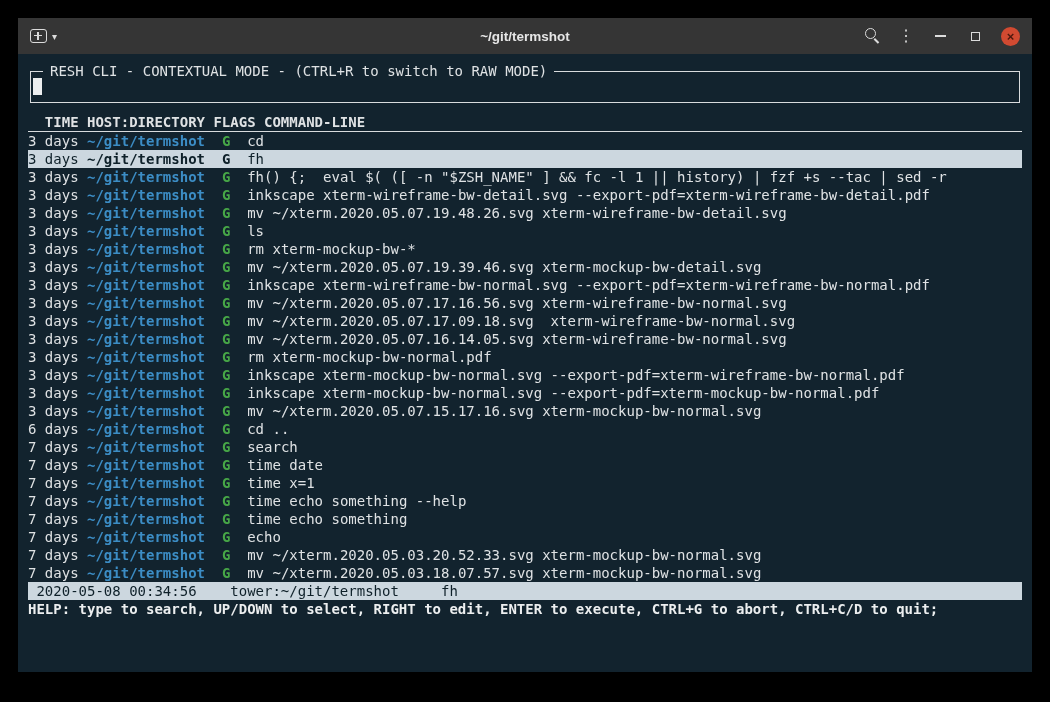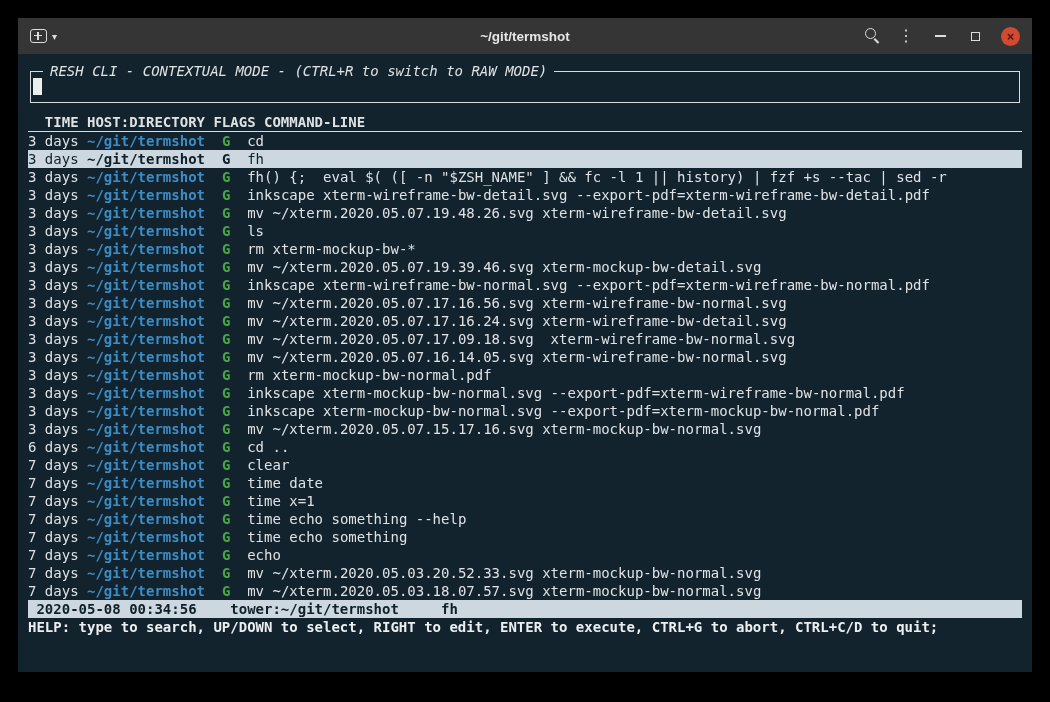"RESH CLI - CONTEXTUAL MODE" .box-title { font-style: italic -> none }
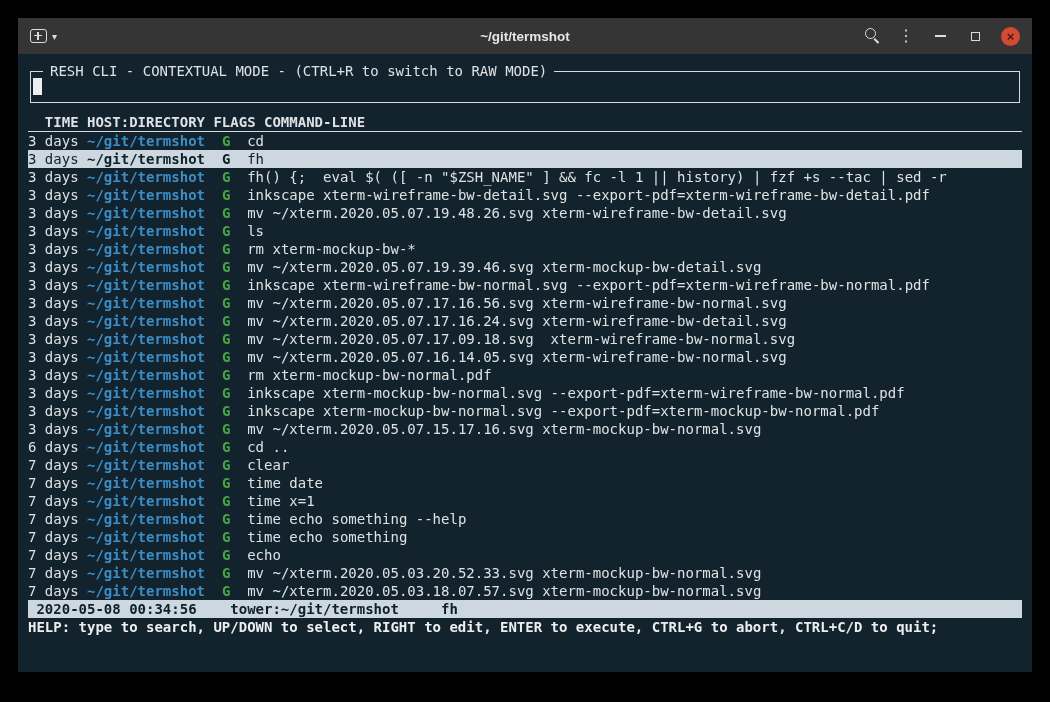"3 days ~/git/termshot G mv ~/xterm.2020.05.07.17.16.24.svg" div.row { html: <div><span>3 days</span><span> </span><span>~/git/termshot</span><span> </span><span>G</span><span> </span><span>mv ~/xterm.2020.05.07.17.16.24.svg xterm-wireframe-bw-detail.svg</span></div> -> none }
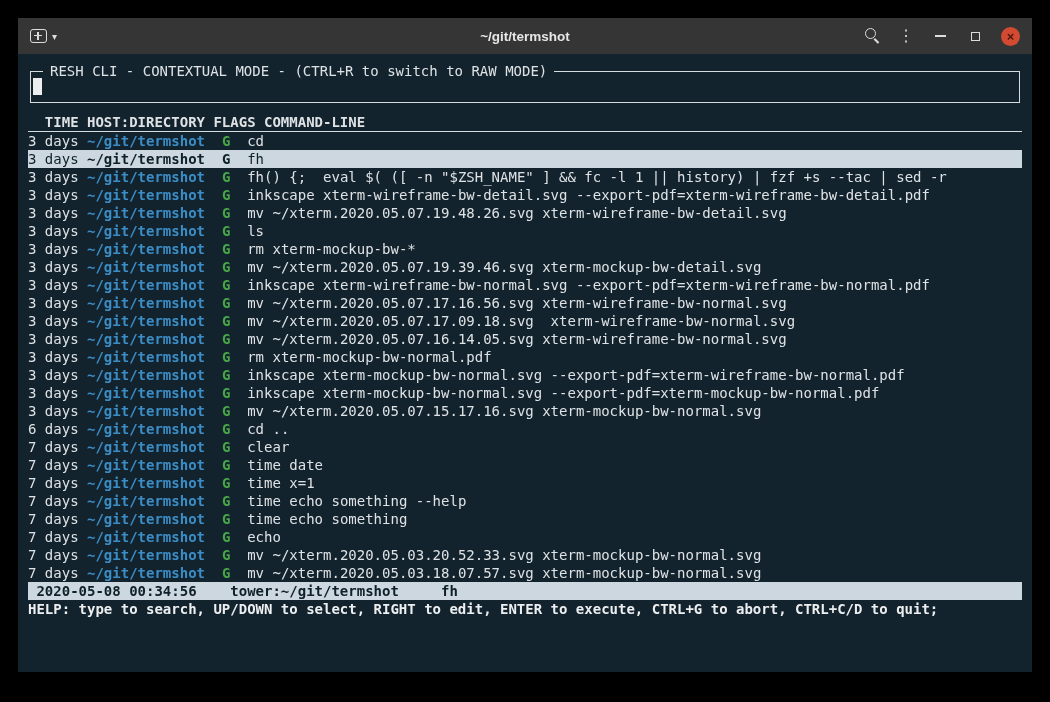"clear" span.c { text: clear -> search }
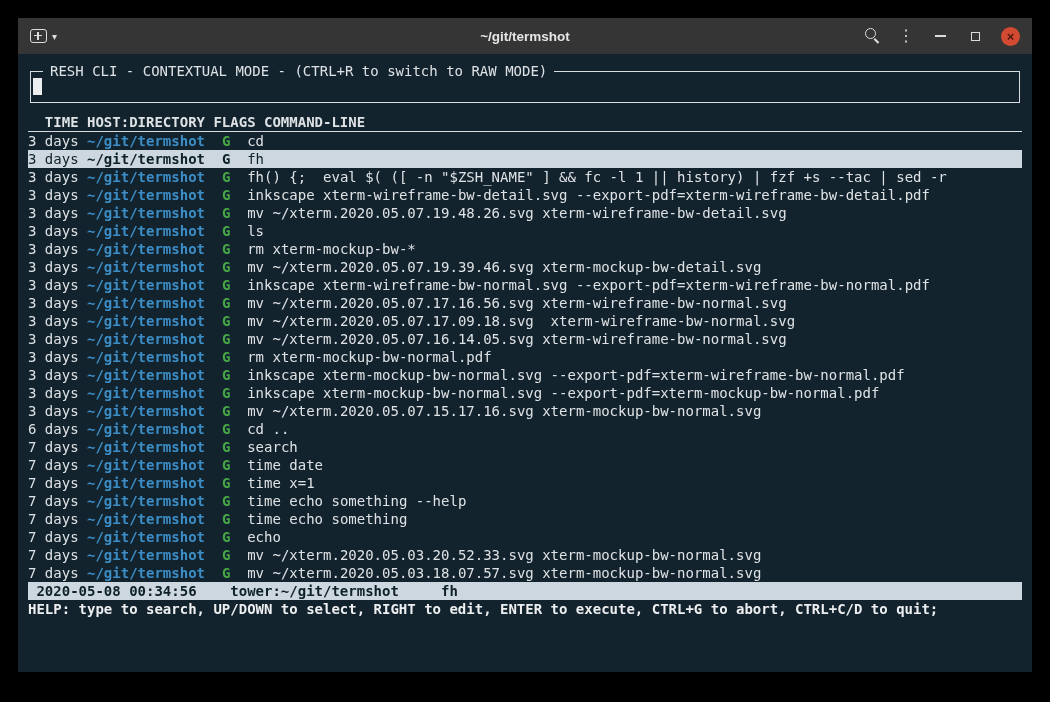"2020-05-08 00:34:56 tower:~/git/termshot" .status-bar { font-weight: bold -> normal }
